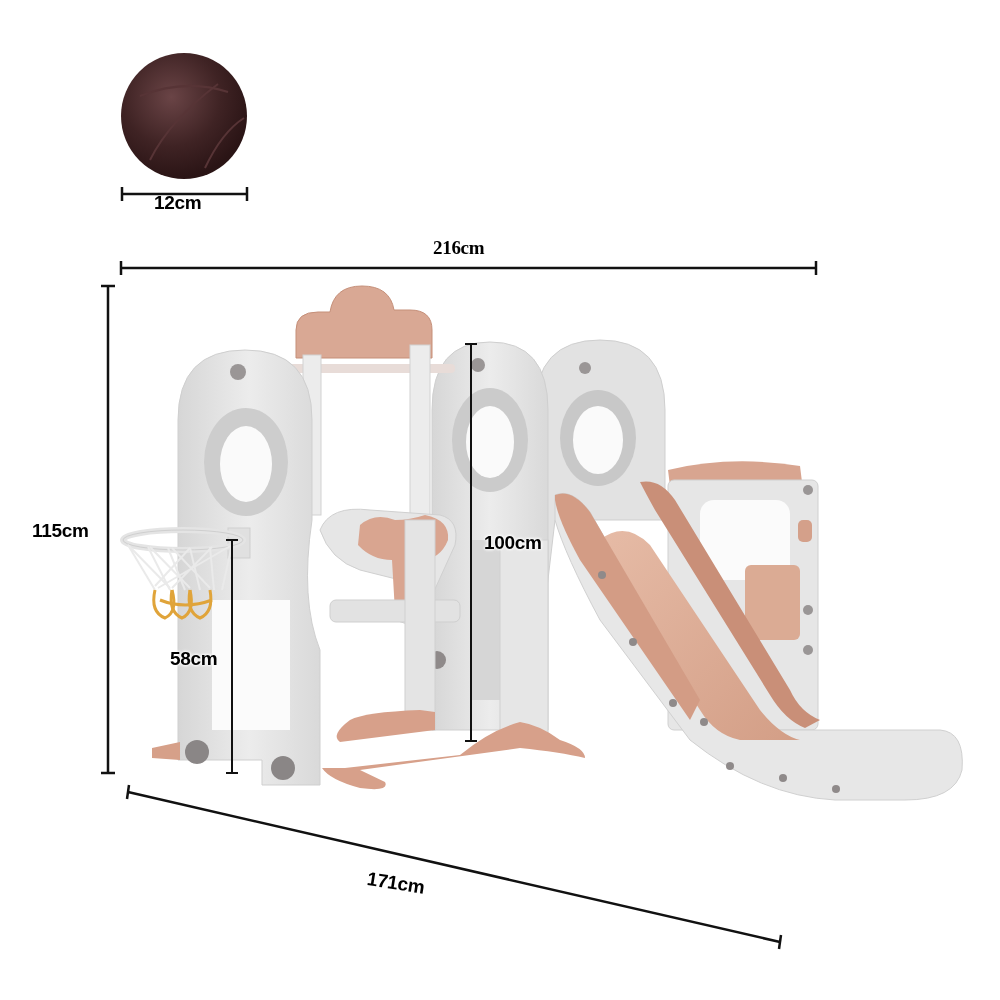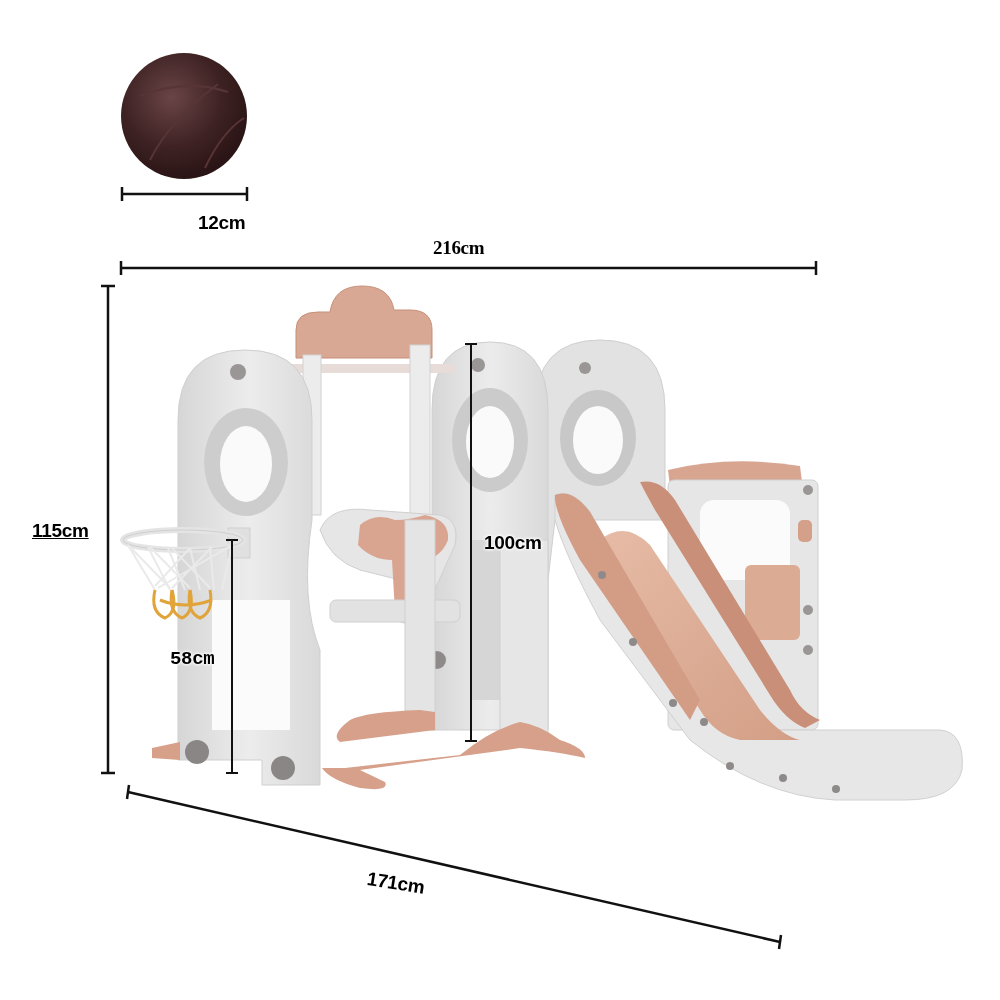"12cm" div.label { margin-left: 44px -> none; top: 212px -> 192px }
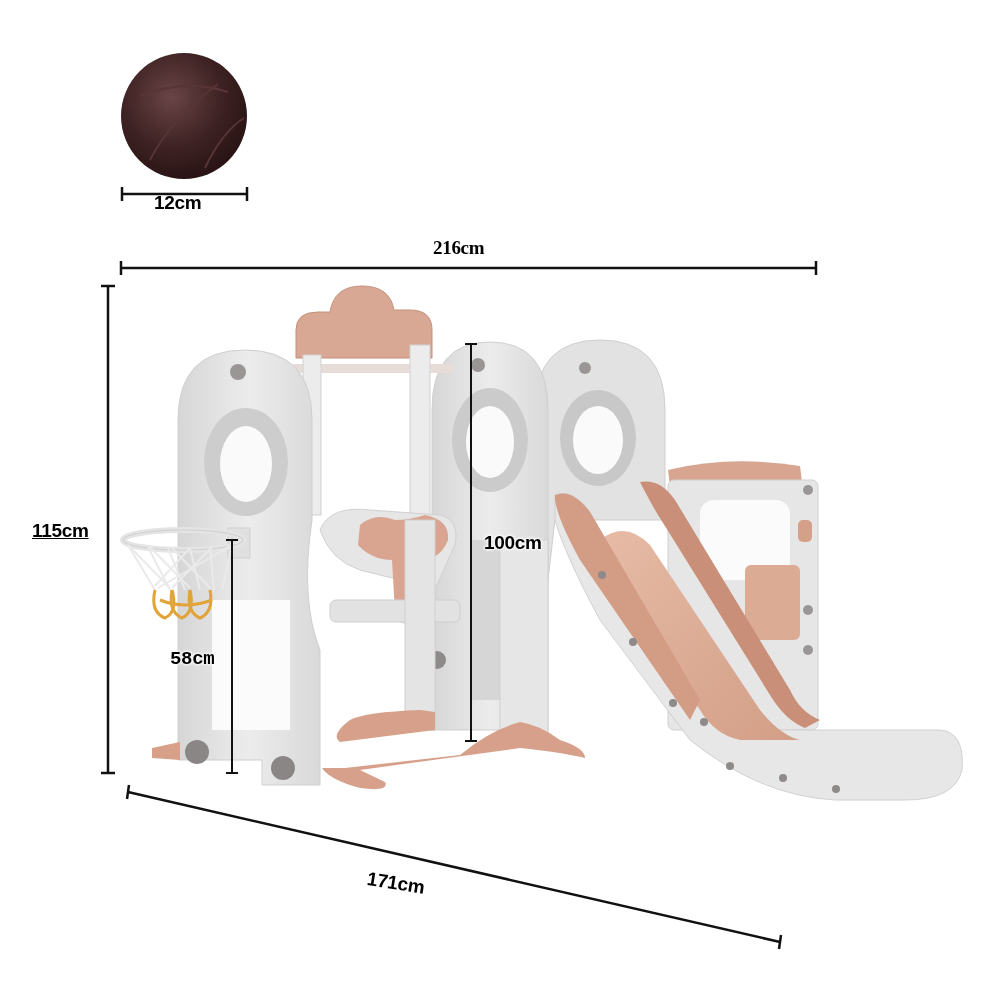"115cm" div.label { text-decoration: underline -> none }
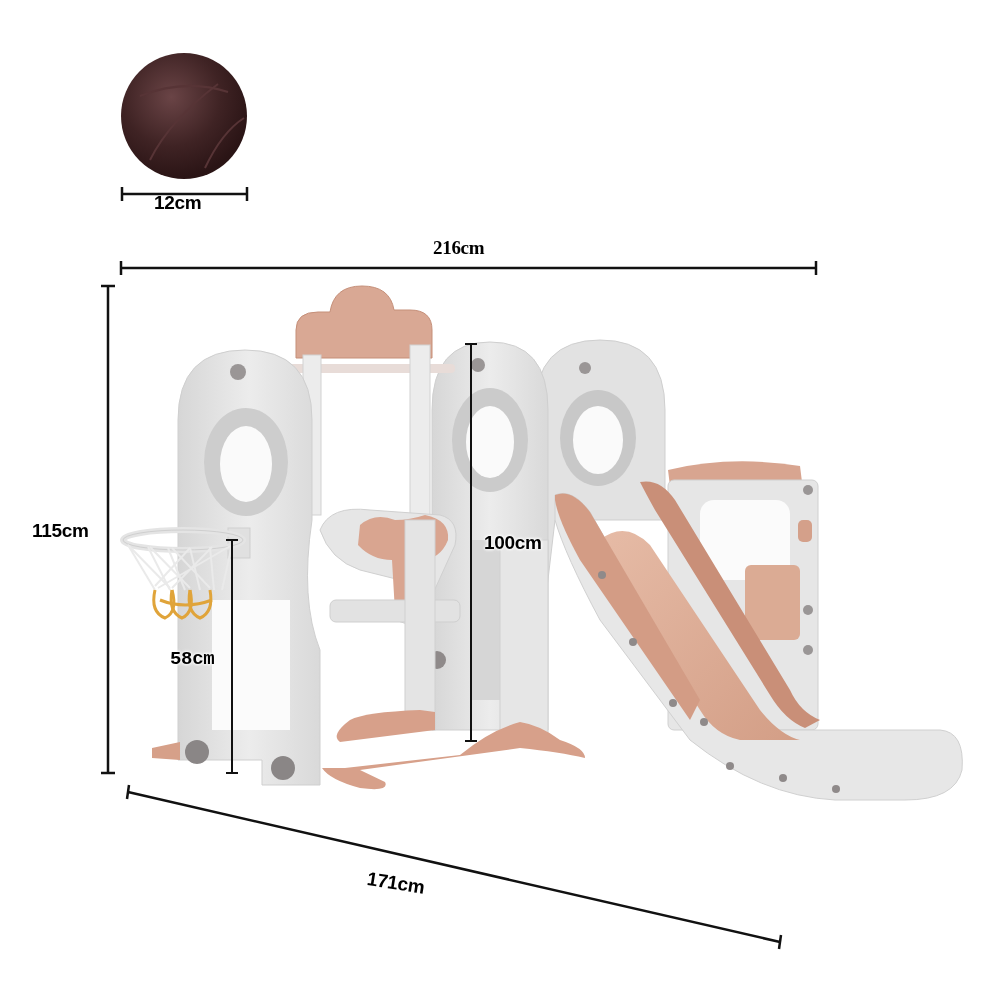"58cm" div.label { font-family: Liberation Mono, monospace -> none }
